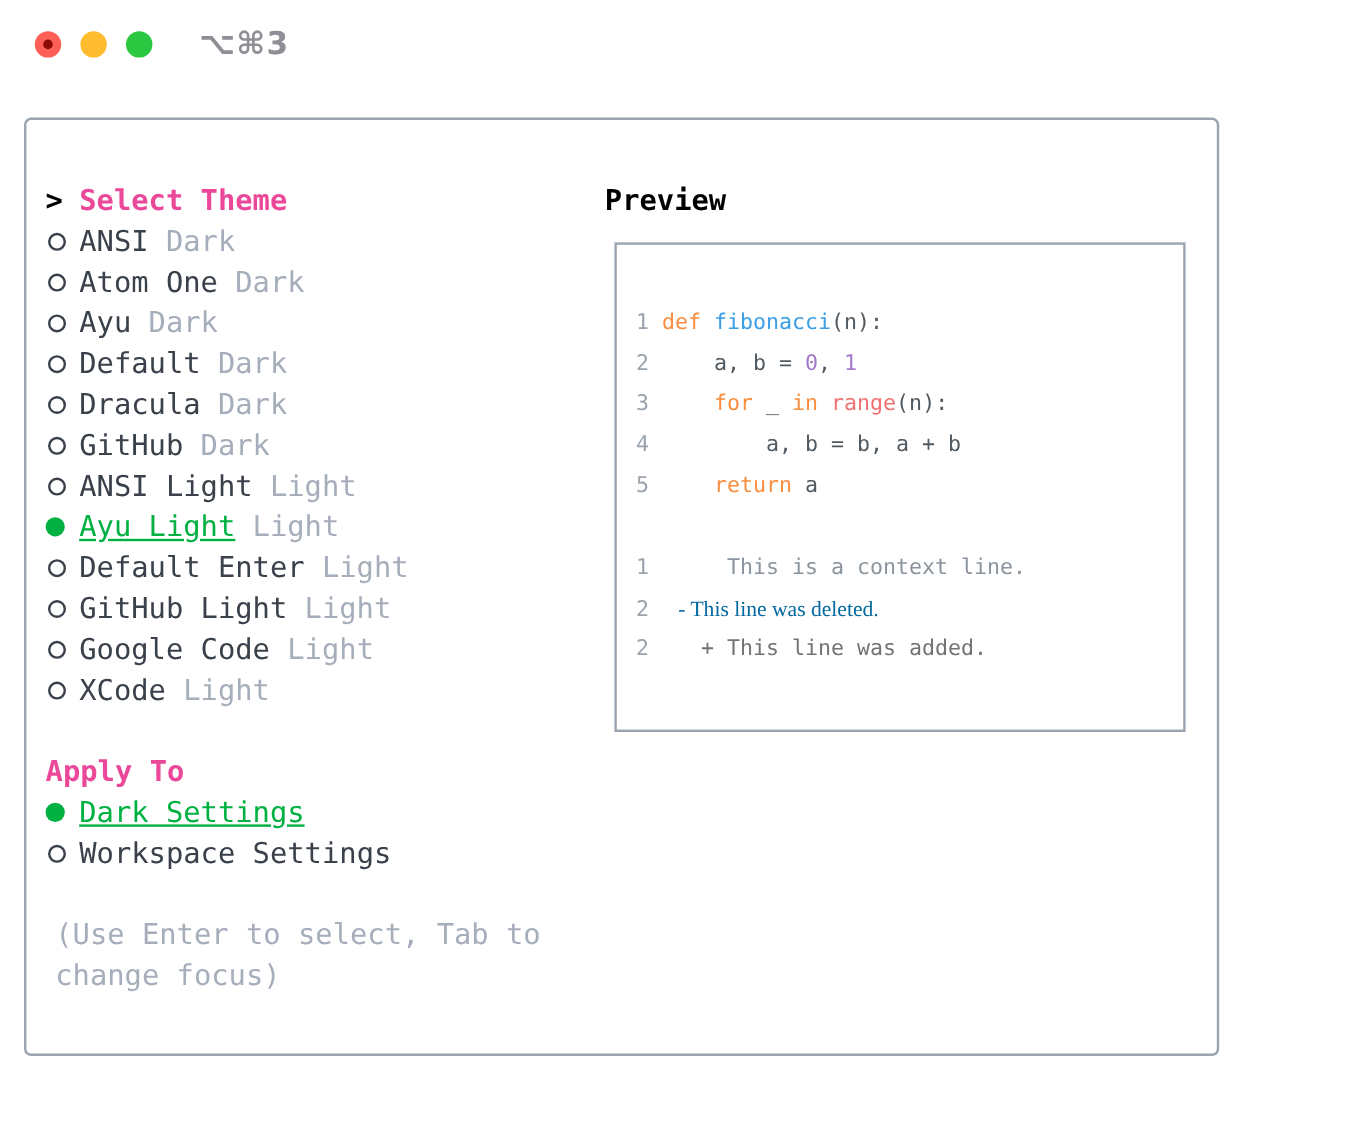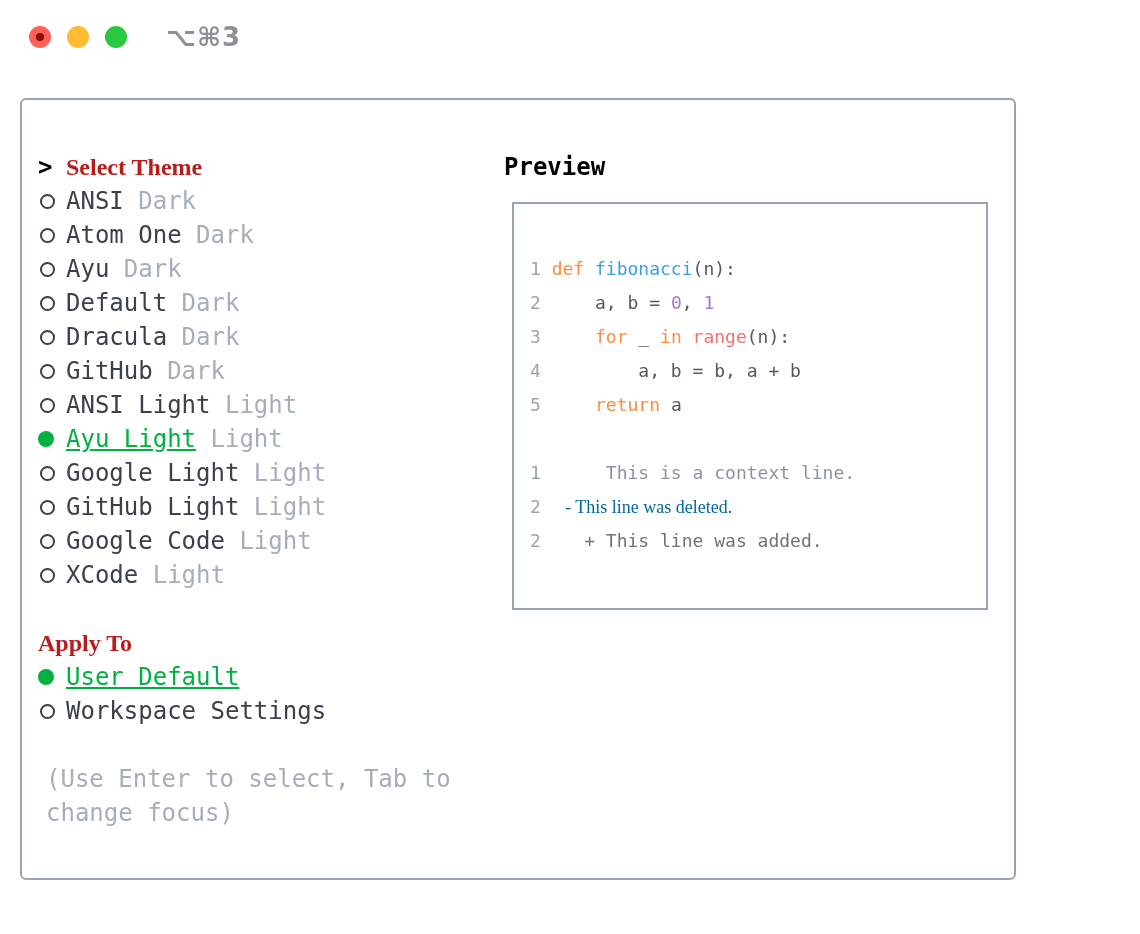"Select Theme" .hdr { color: #b91c1c -> #ec4899; font-family: Liberation Serif, serif -> none }
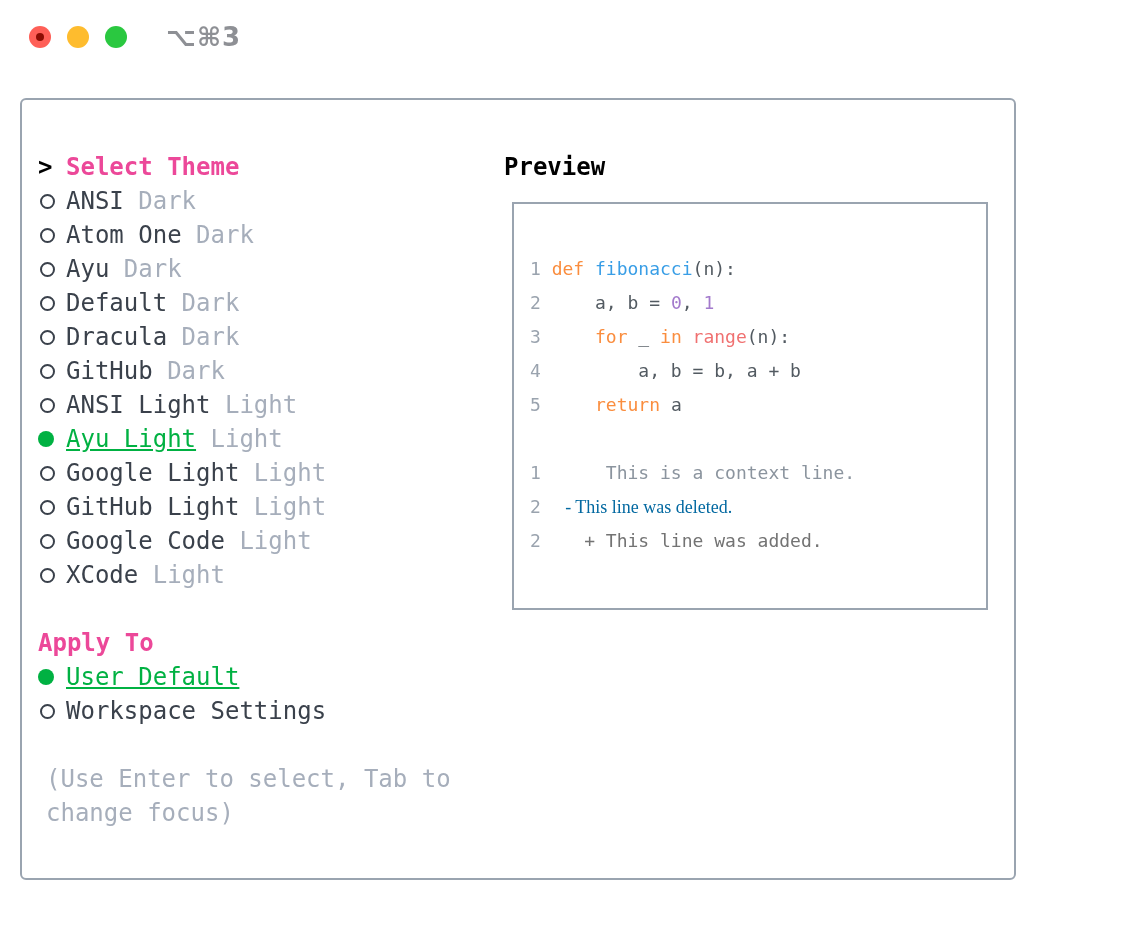"Google Light" span.name { text: Google Light -> Default Enter }
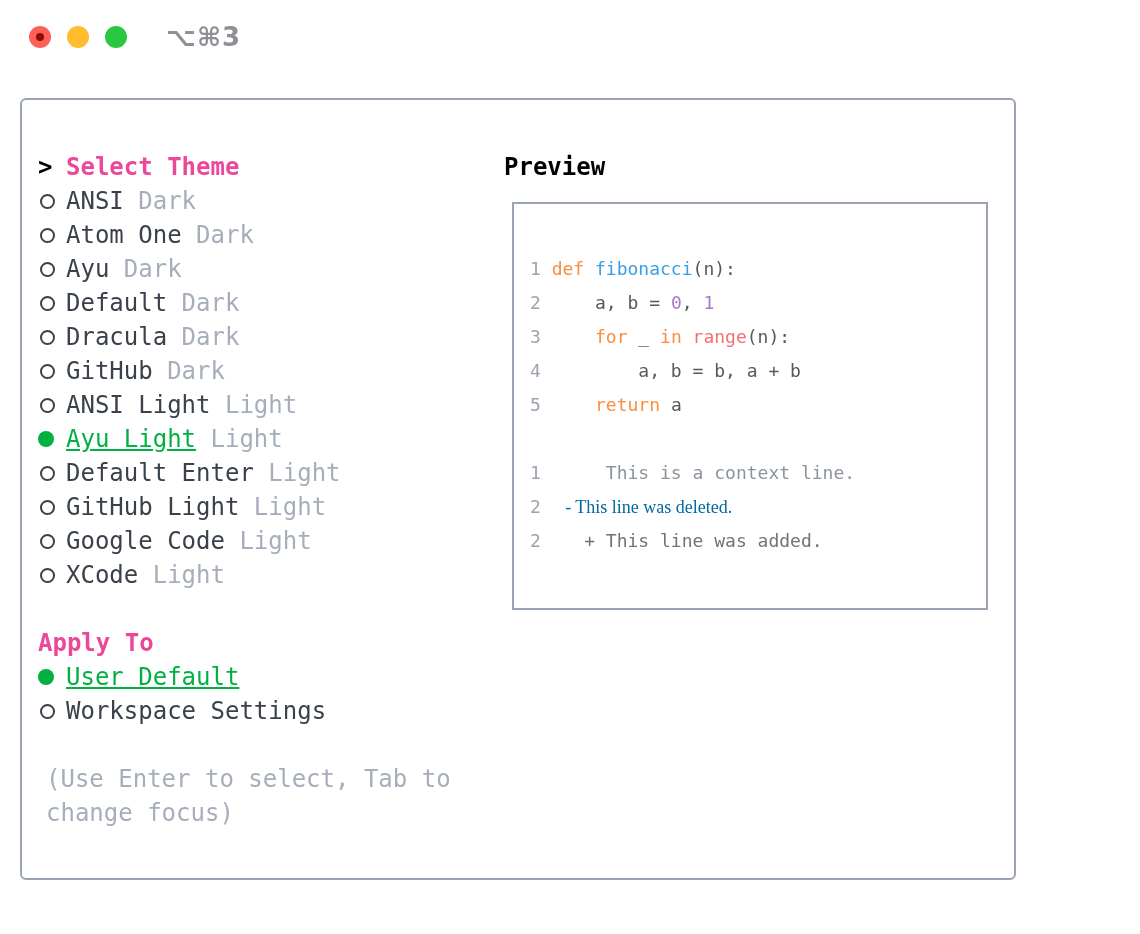"User Default" span.name { text: User Default -> Dark Settings }
